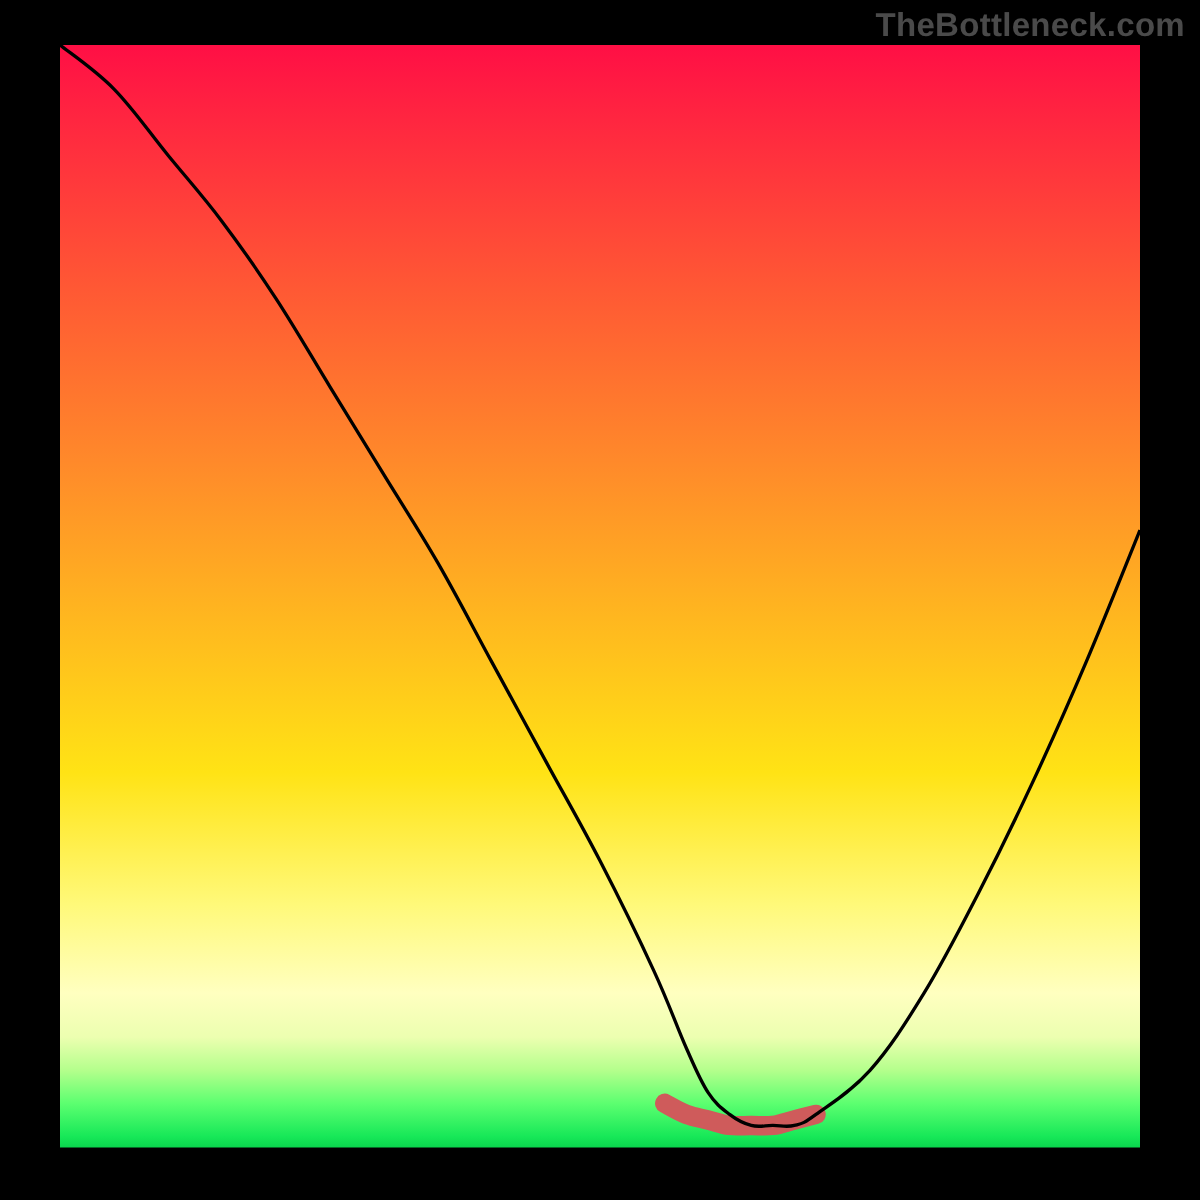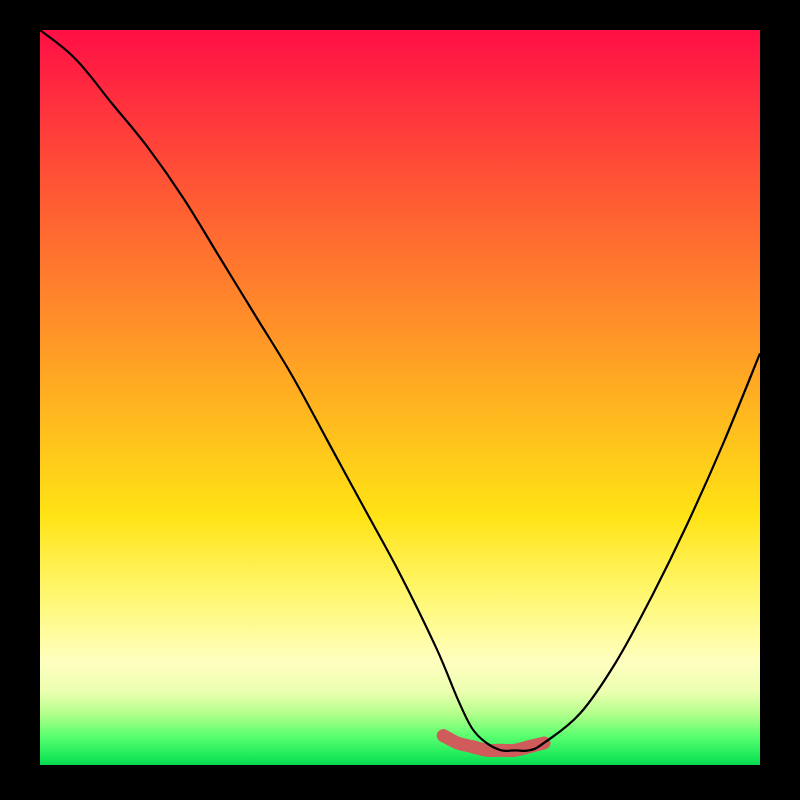"TheBottleneck.com" div.watermark { html: none -> <div>TheBottleneck.com</div> }
